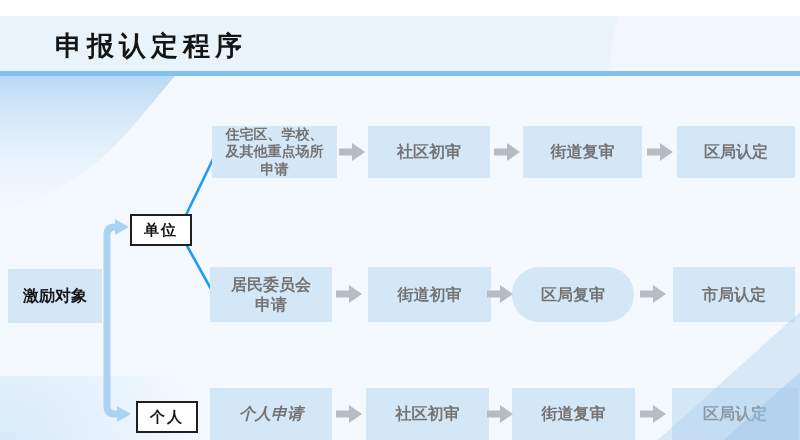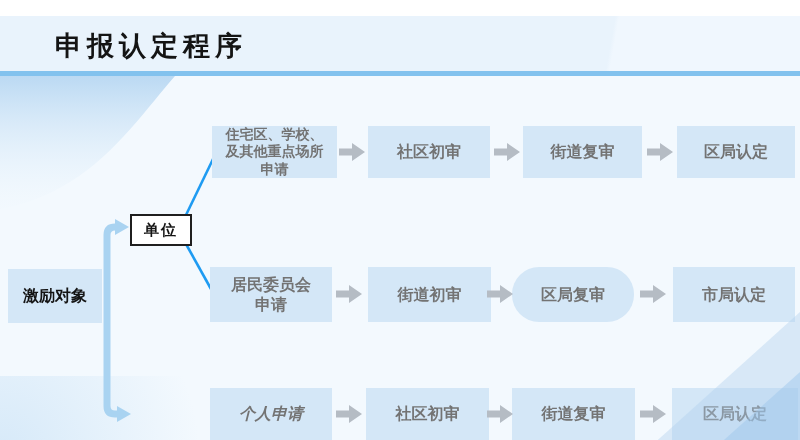"个人" div.label-box { html: none -> <div>个人</div> }
